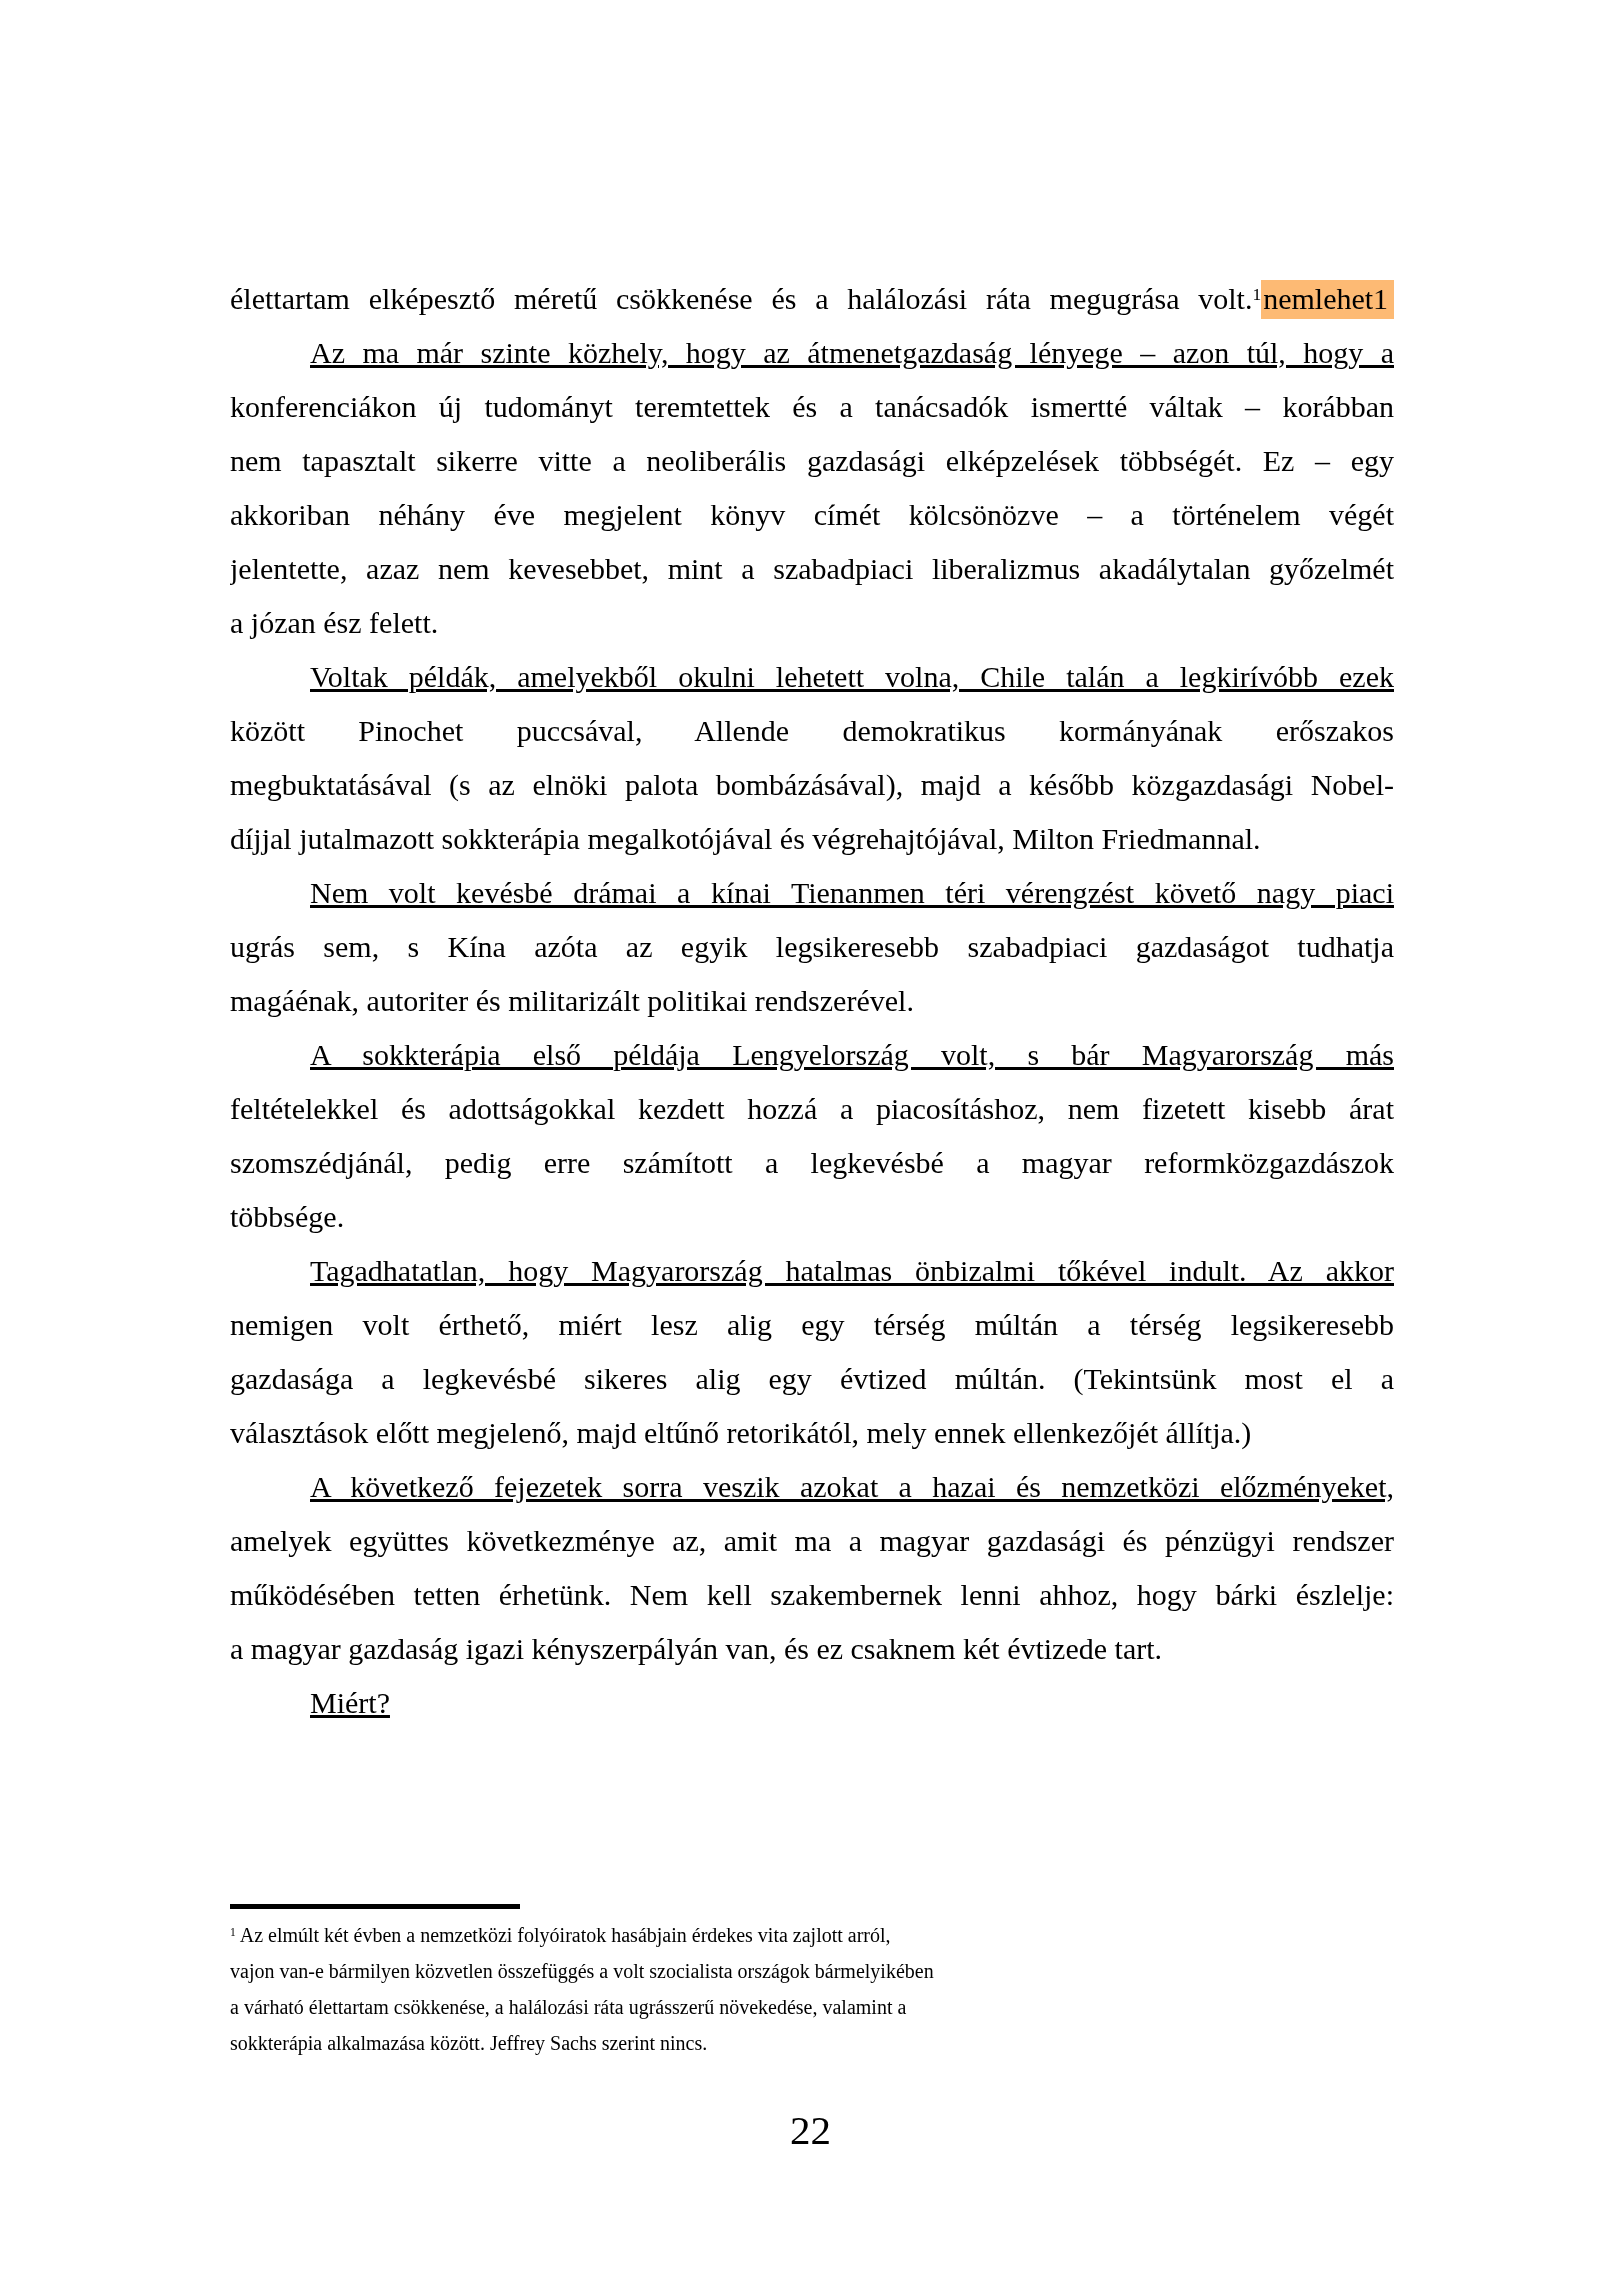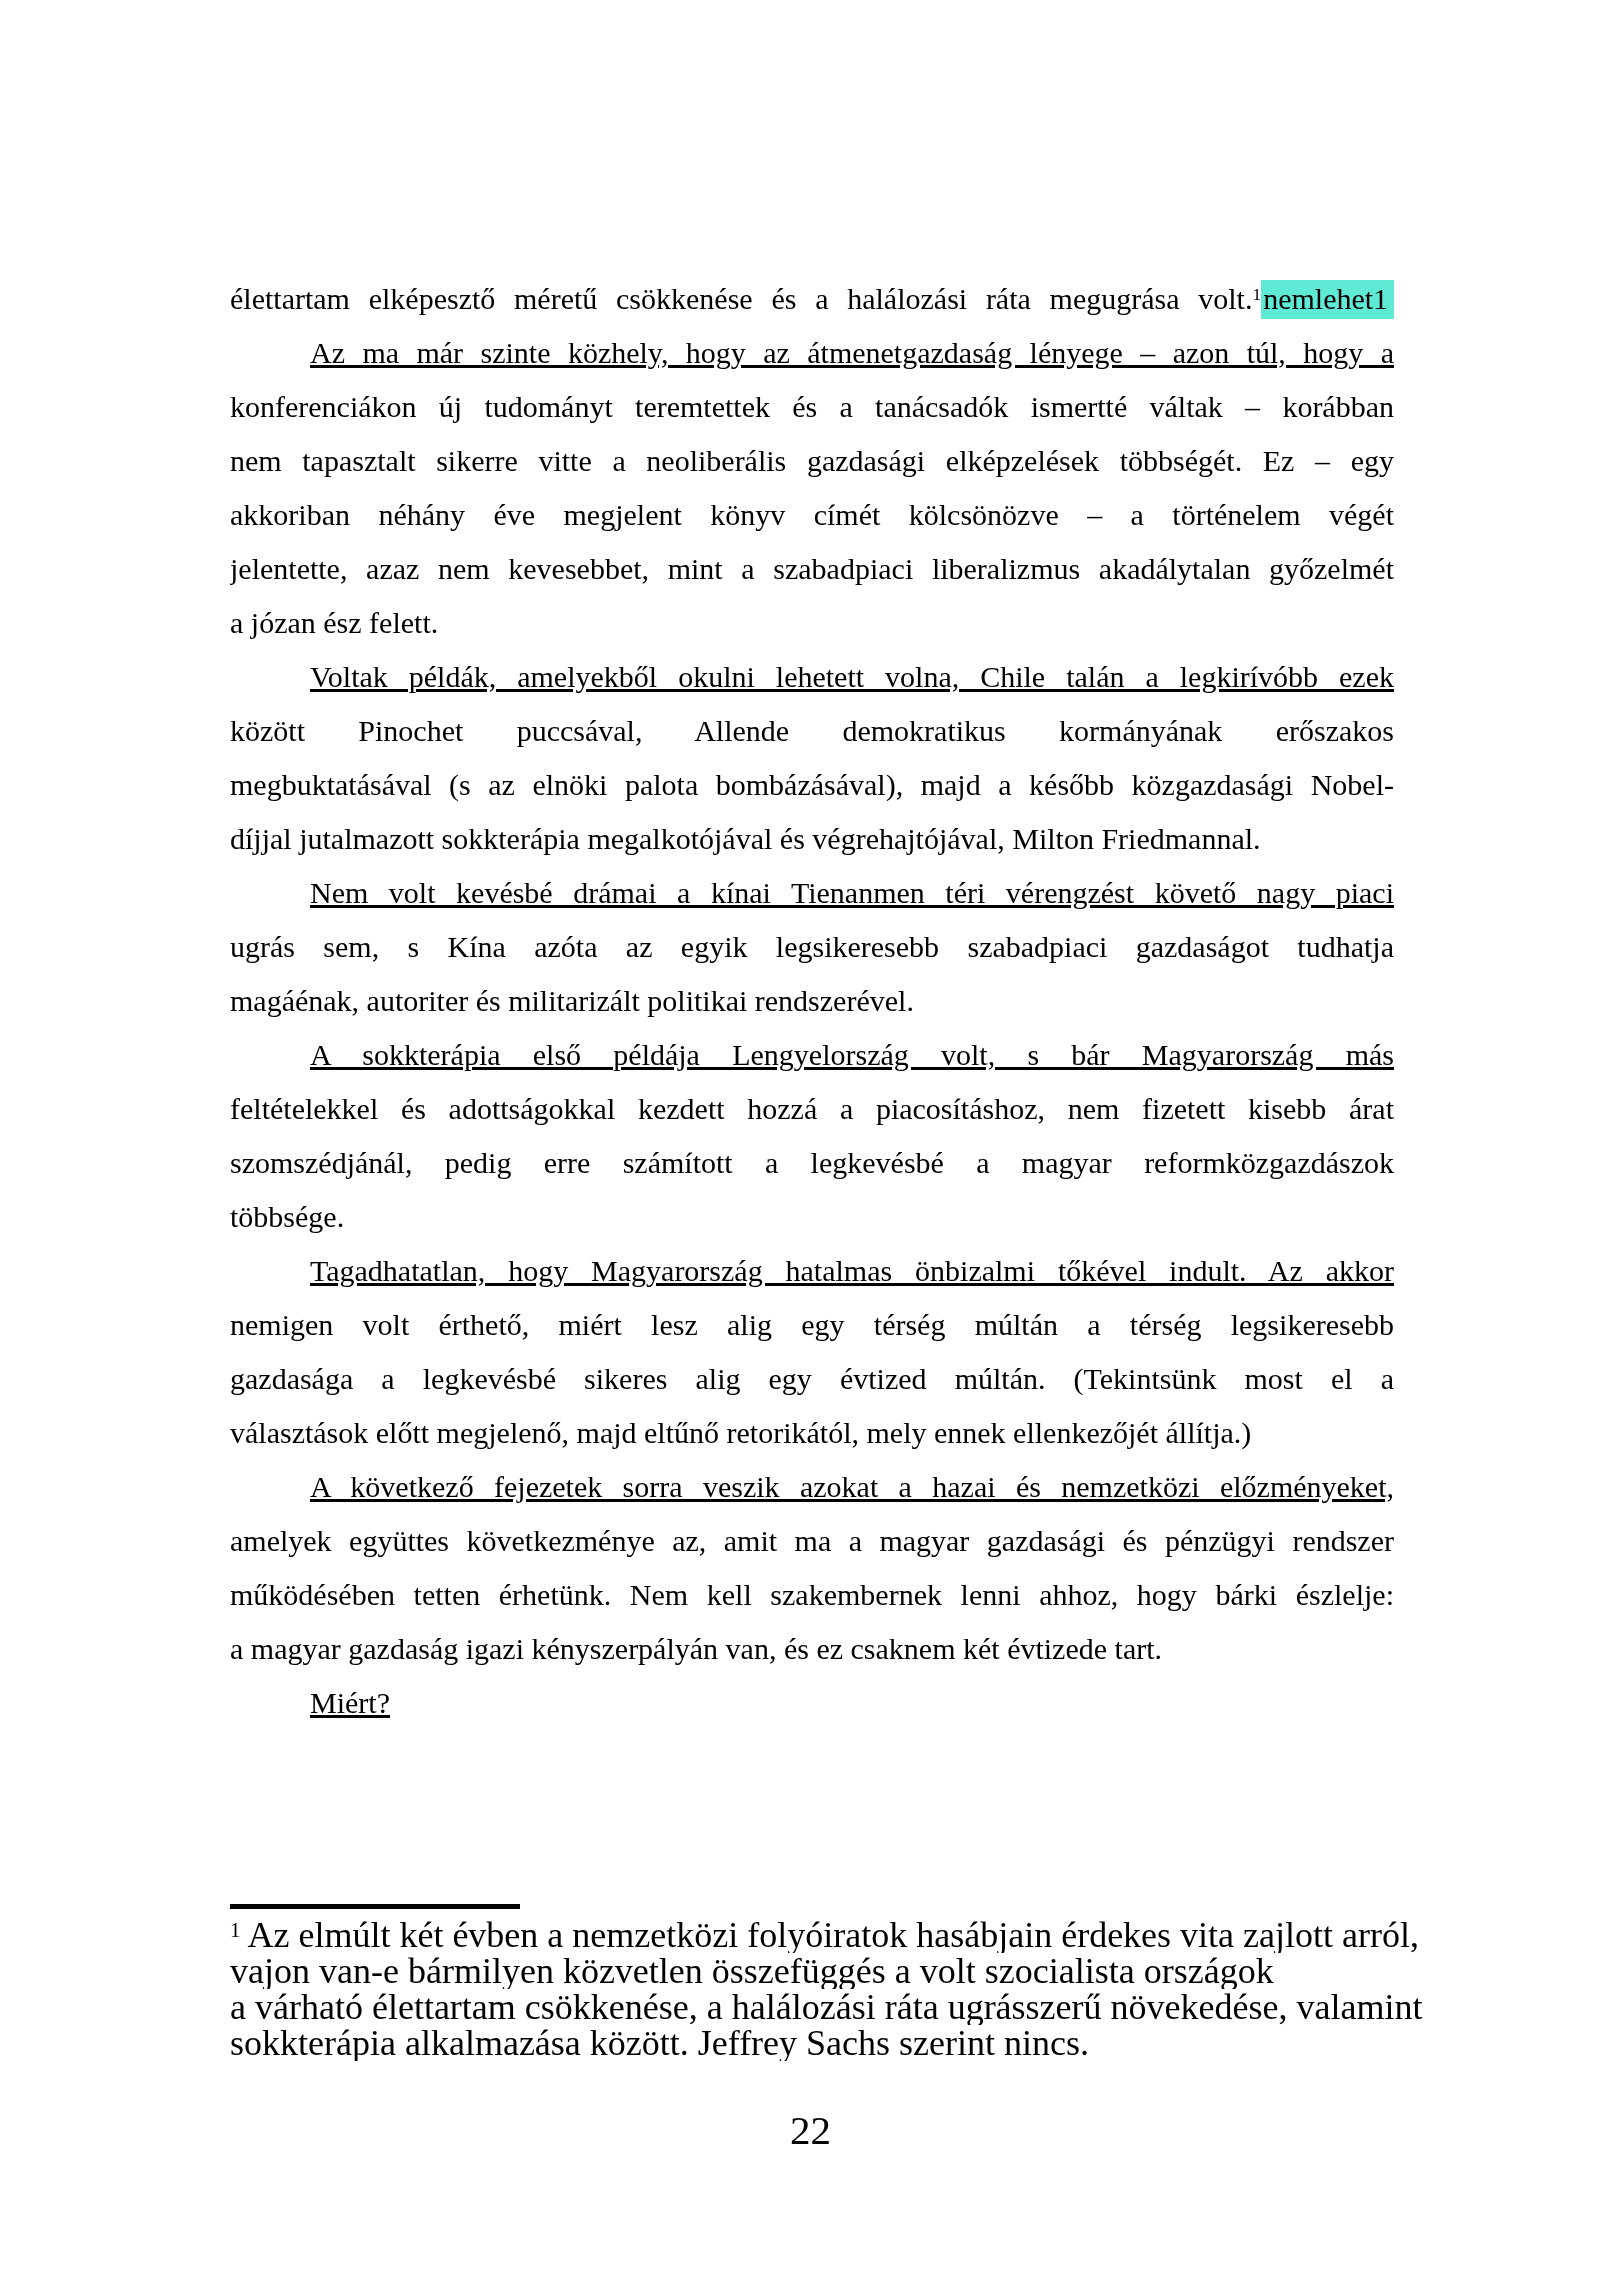"nemlehet1" span.hl { background: #5eead4 -> #fdba74 }
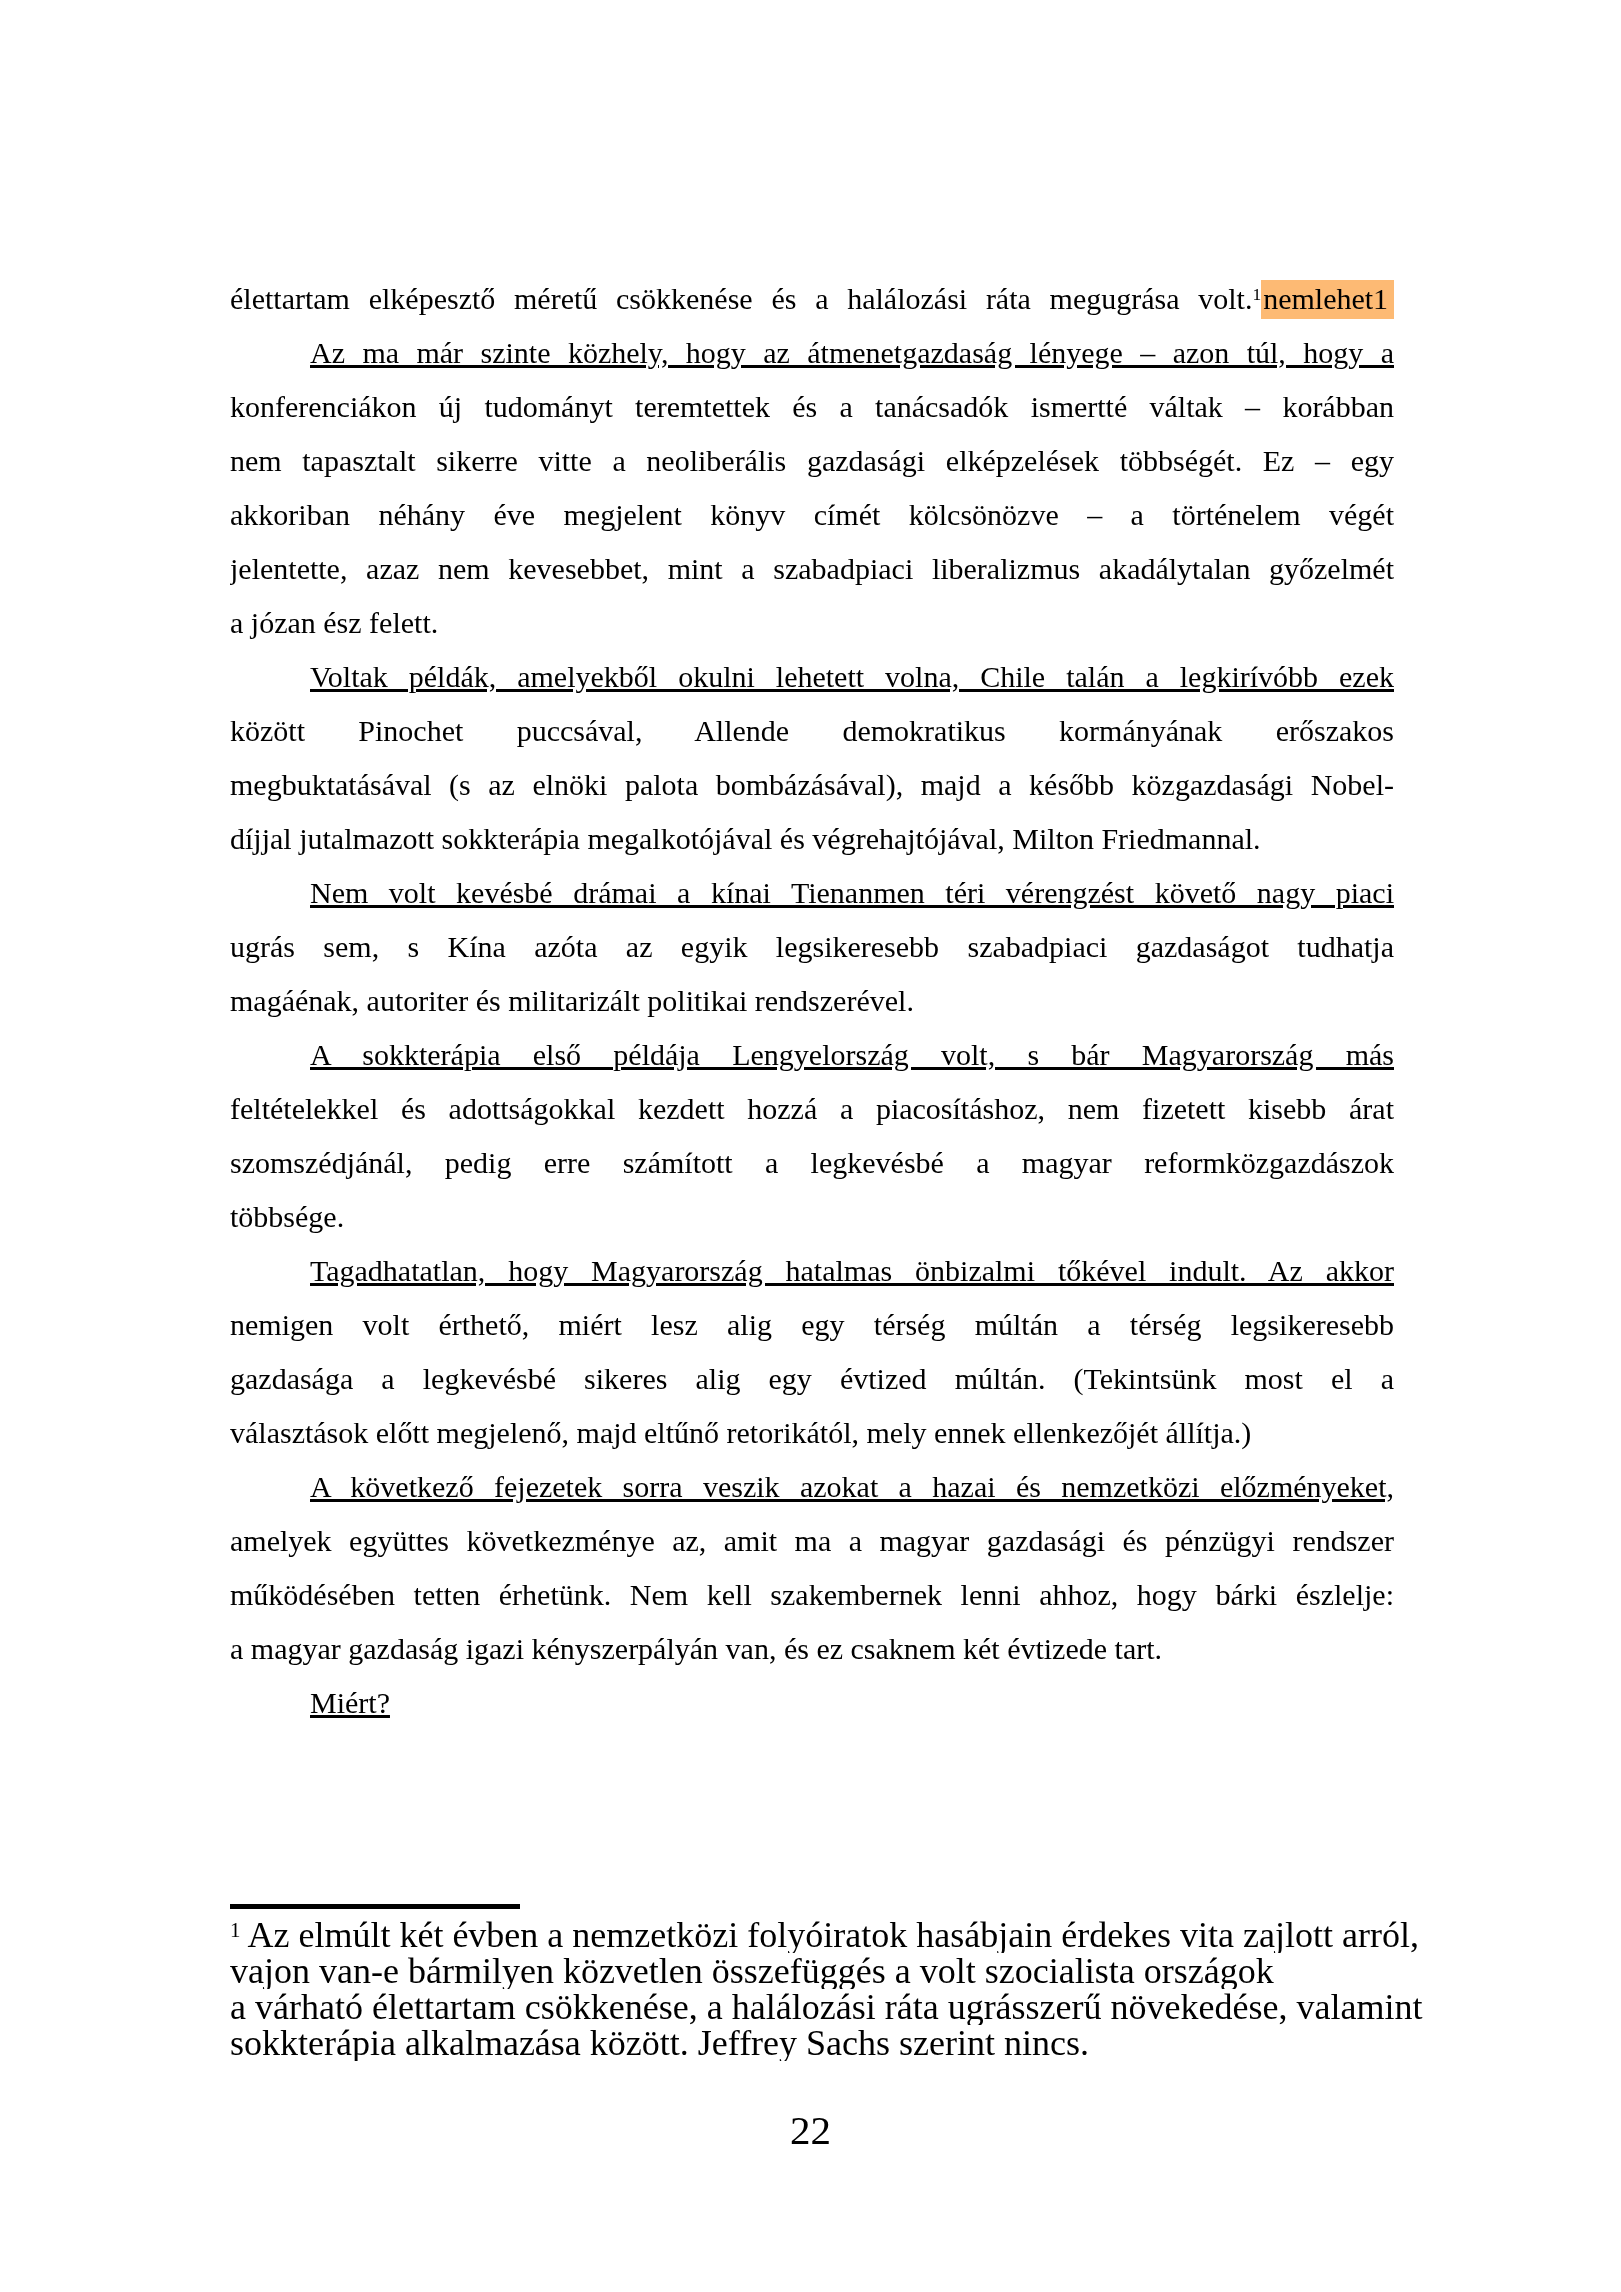"1 Az elmúlt két évben" .footnote { font-size: 36px -> 20px }
